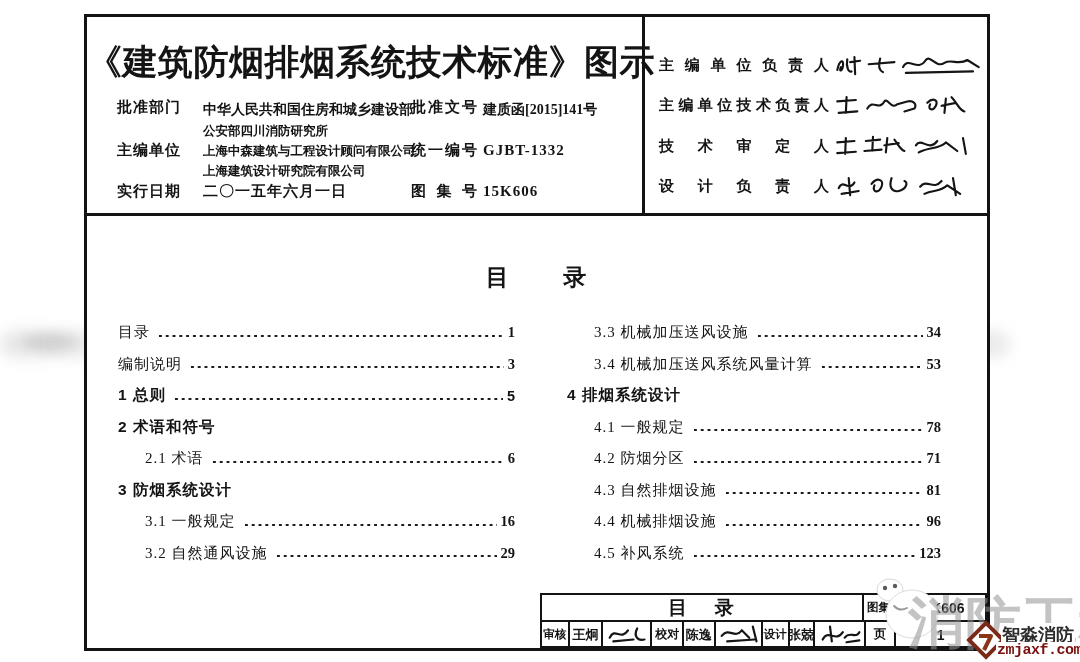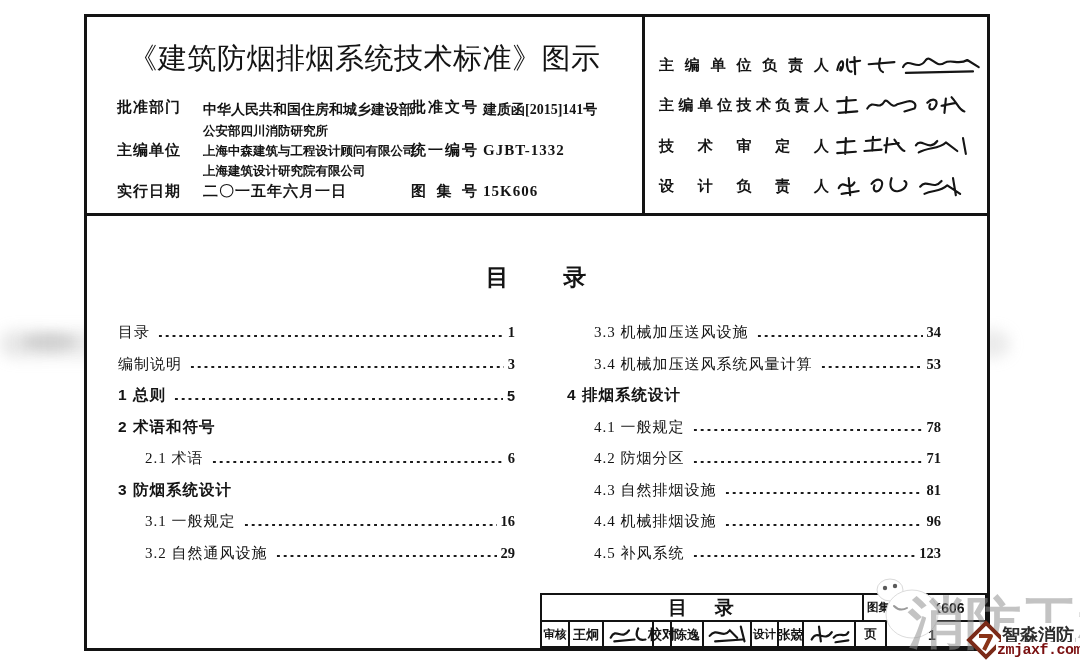"《建筑防烟排烟系统技术标准》图示" .doc-title { font-size: 29px -> 35px; font-weight: 400 -> 700 }
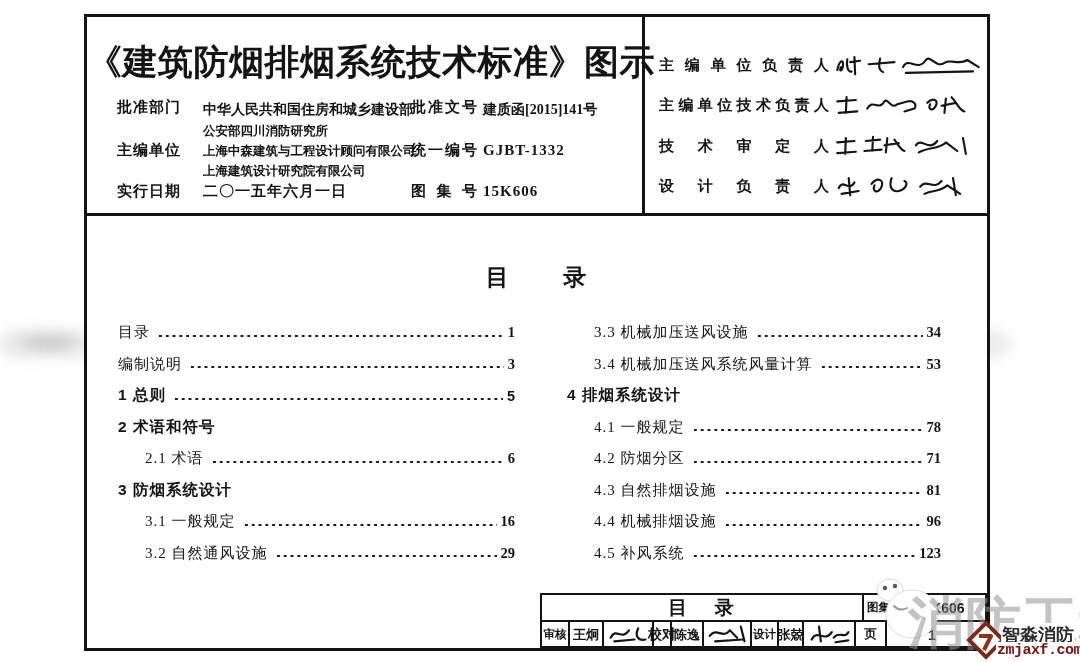"校对" div.tb-cell { font-size: 14px -> 12px; width: 18px -> 32px }
